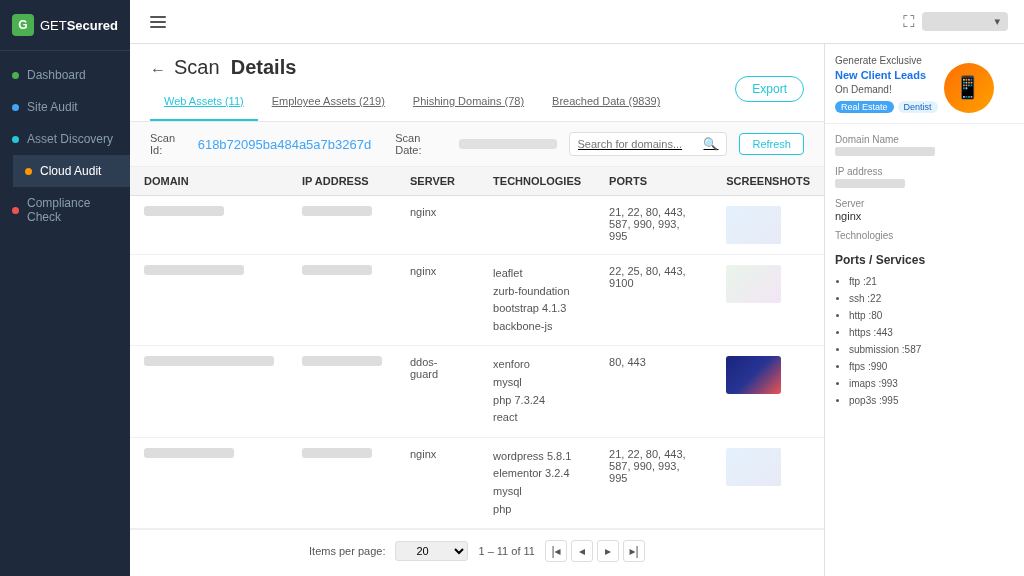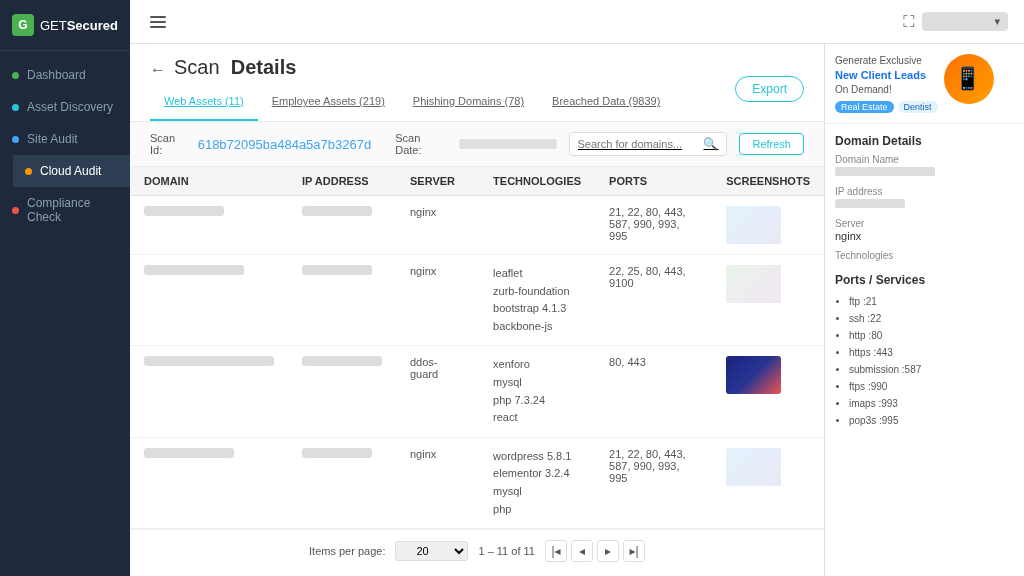"Generate Exclusive" .ad-banner { align-items: flex-start -> flex-end }
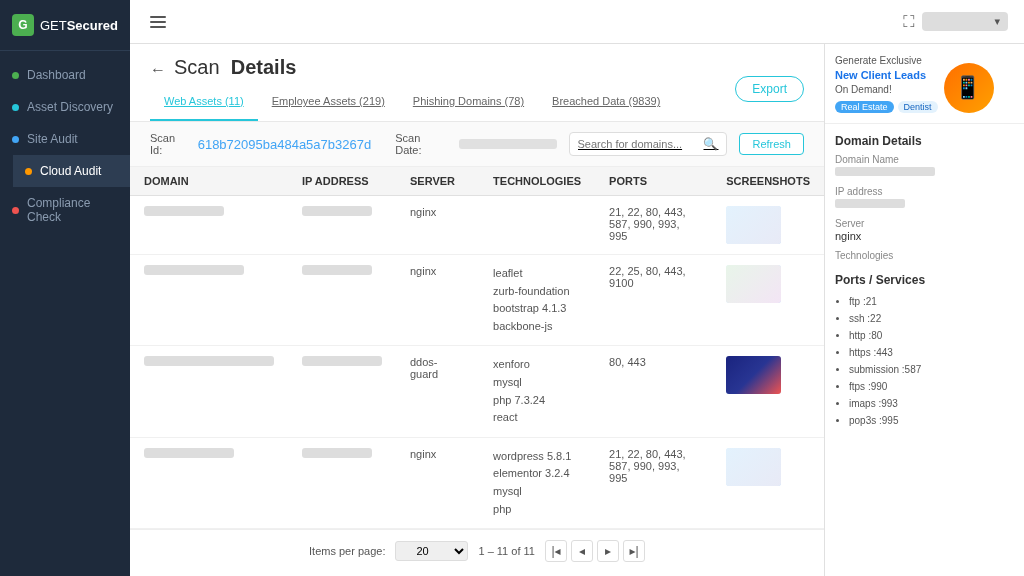"Asset Discovery" div.nav-item { order: before "Site Audit" -> after "Site Audit" }
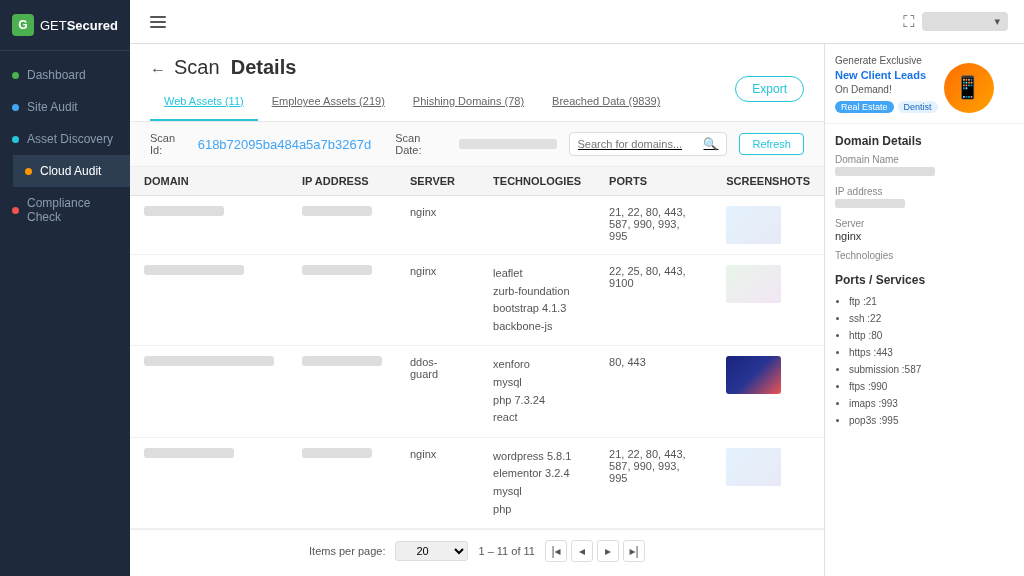"Domain Details" div.detail-section-title { html: <div>Domain Details</div> -> none }
